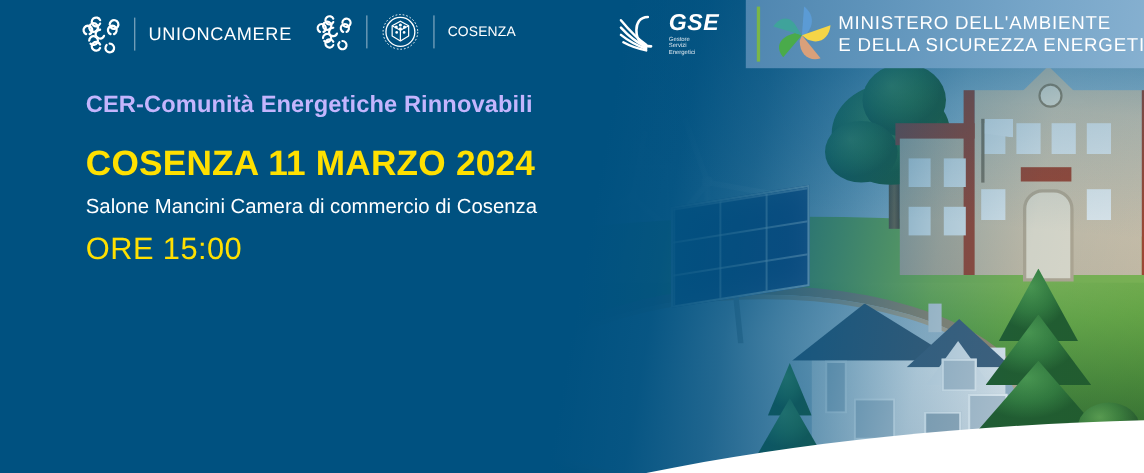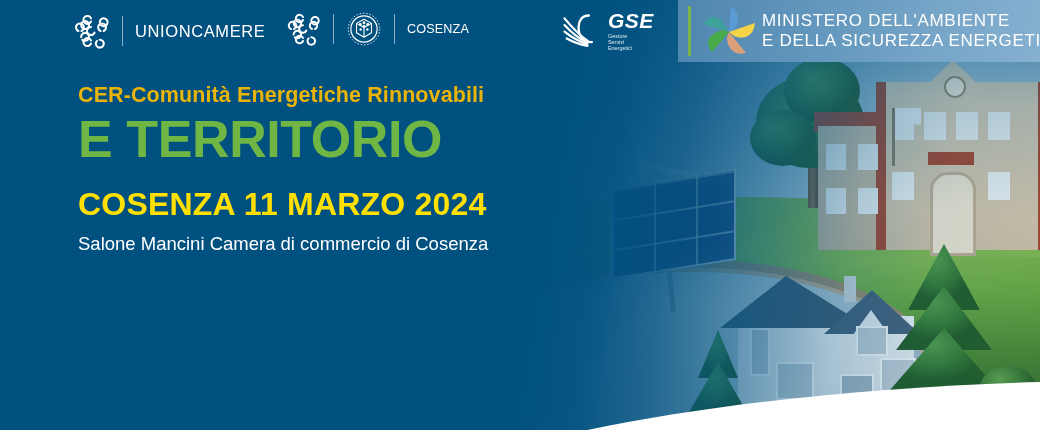"CER-Comunità Energetiche Rinnovabili" .eyebrow { color: #eab308 -> #c4b5fd }
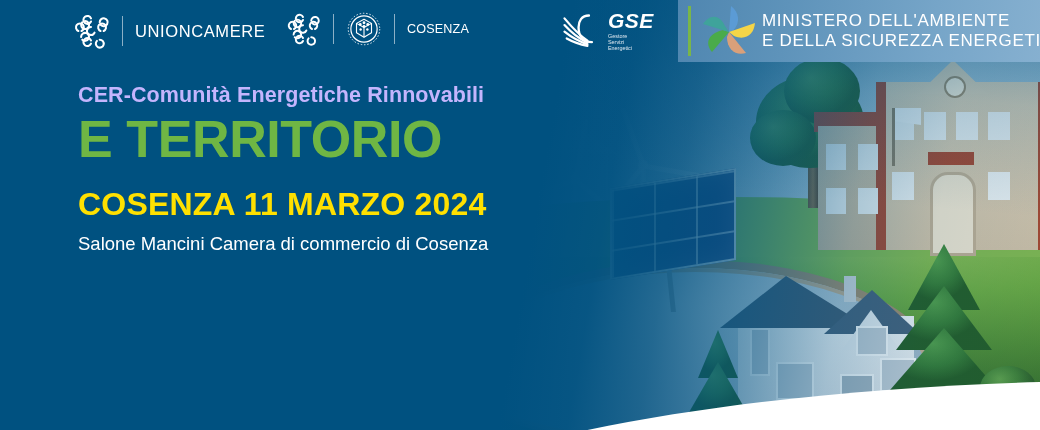"E TERRITORIO" div { html: <div>E TERRITORIO</div> -> none }
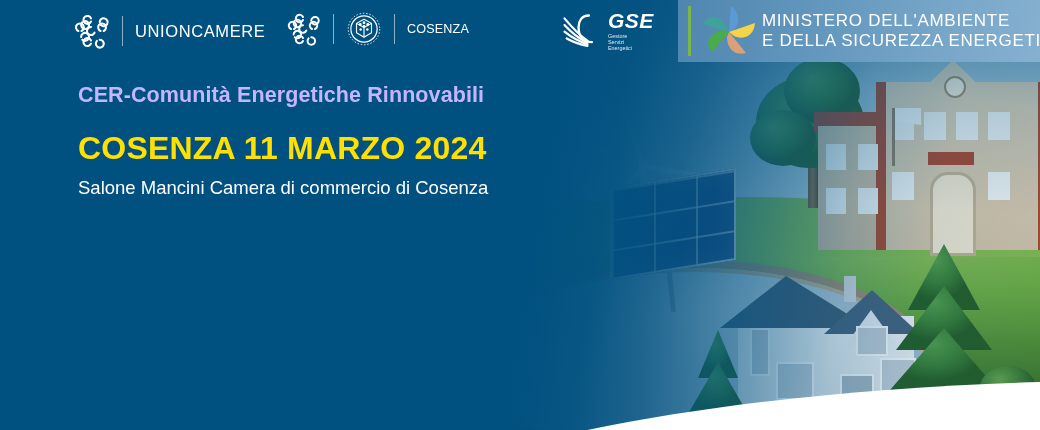"ORE 15:00" p.time { html: none -> <p>ORE 15:00</p> }
